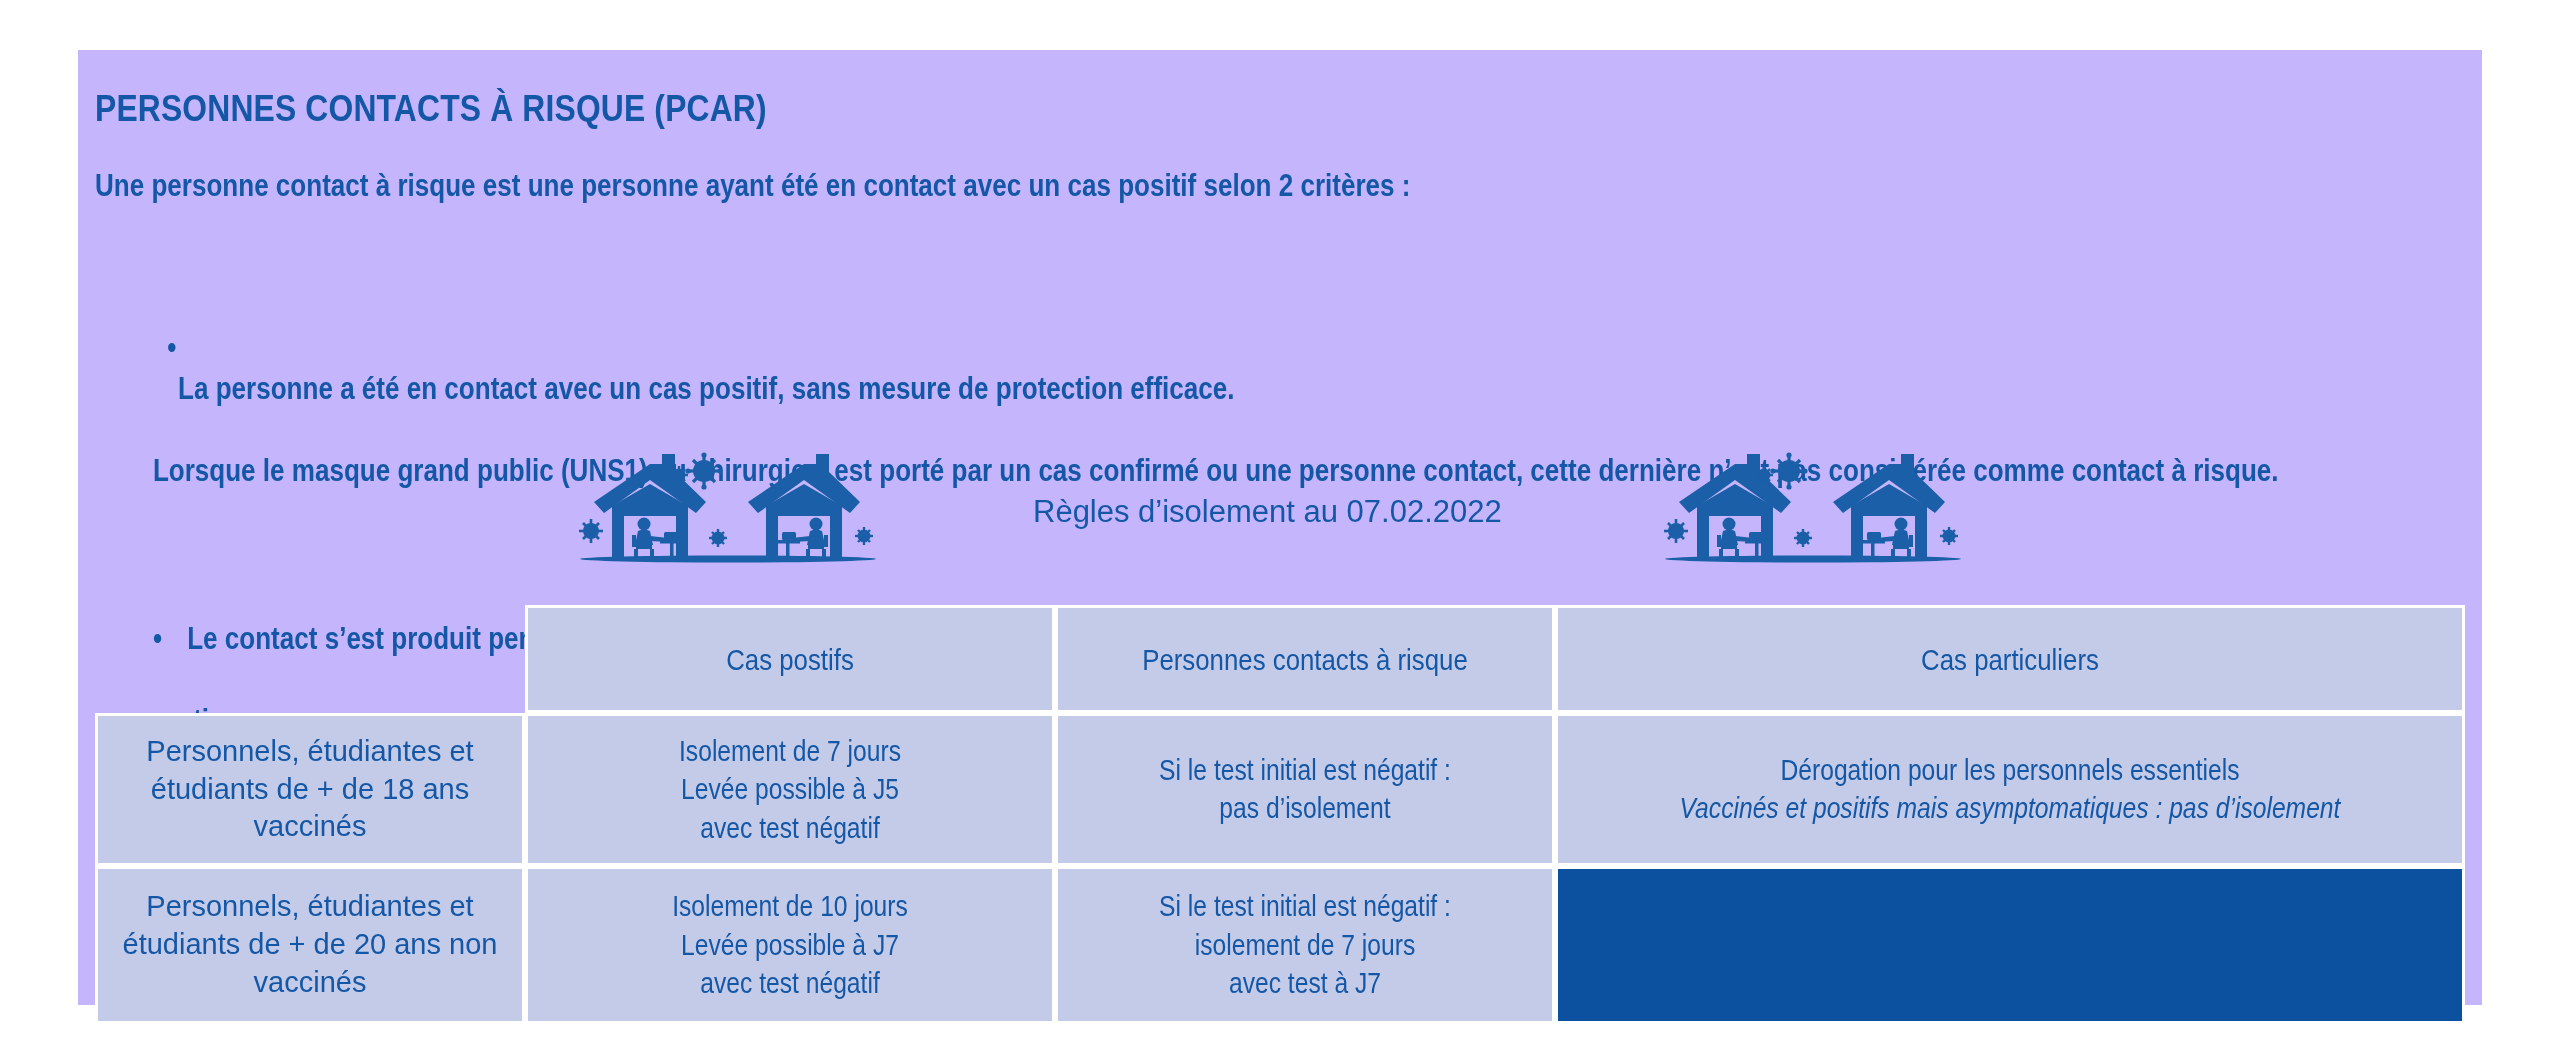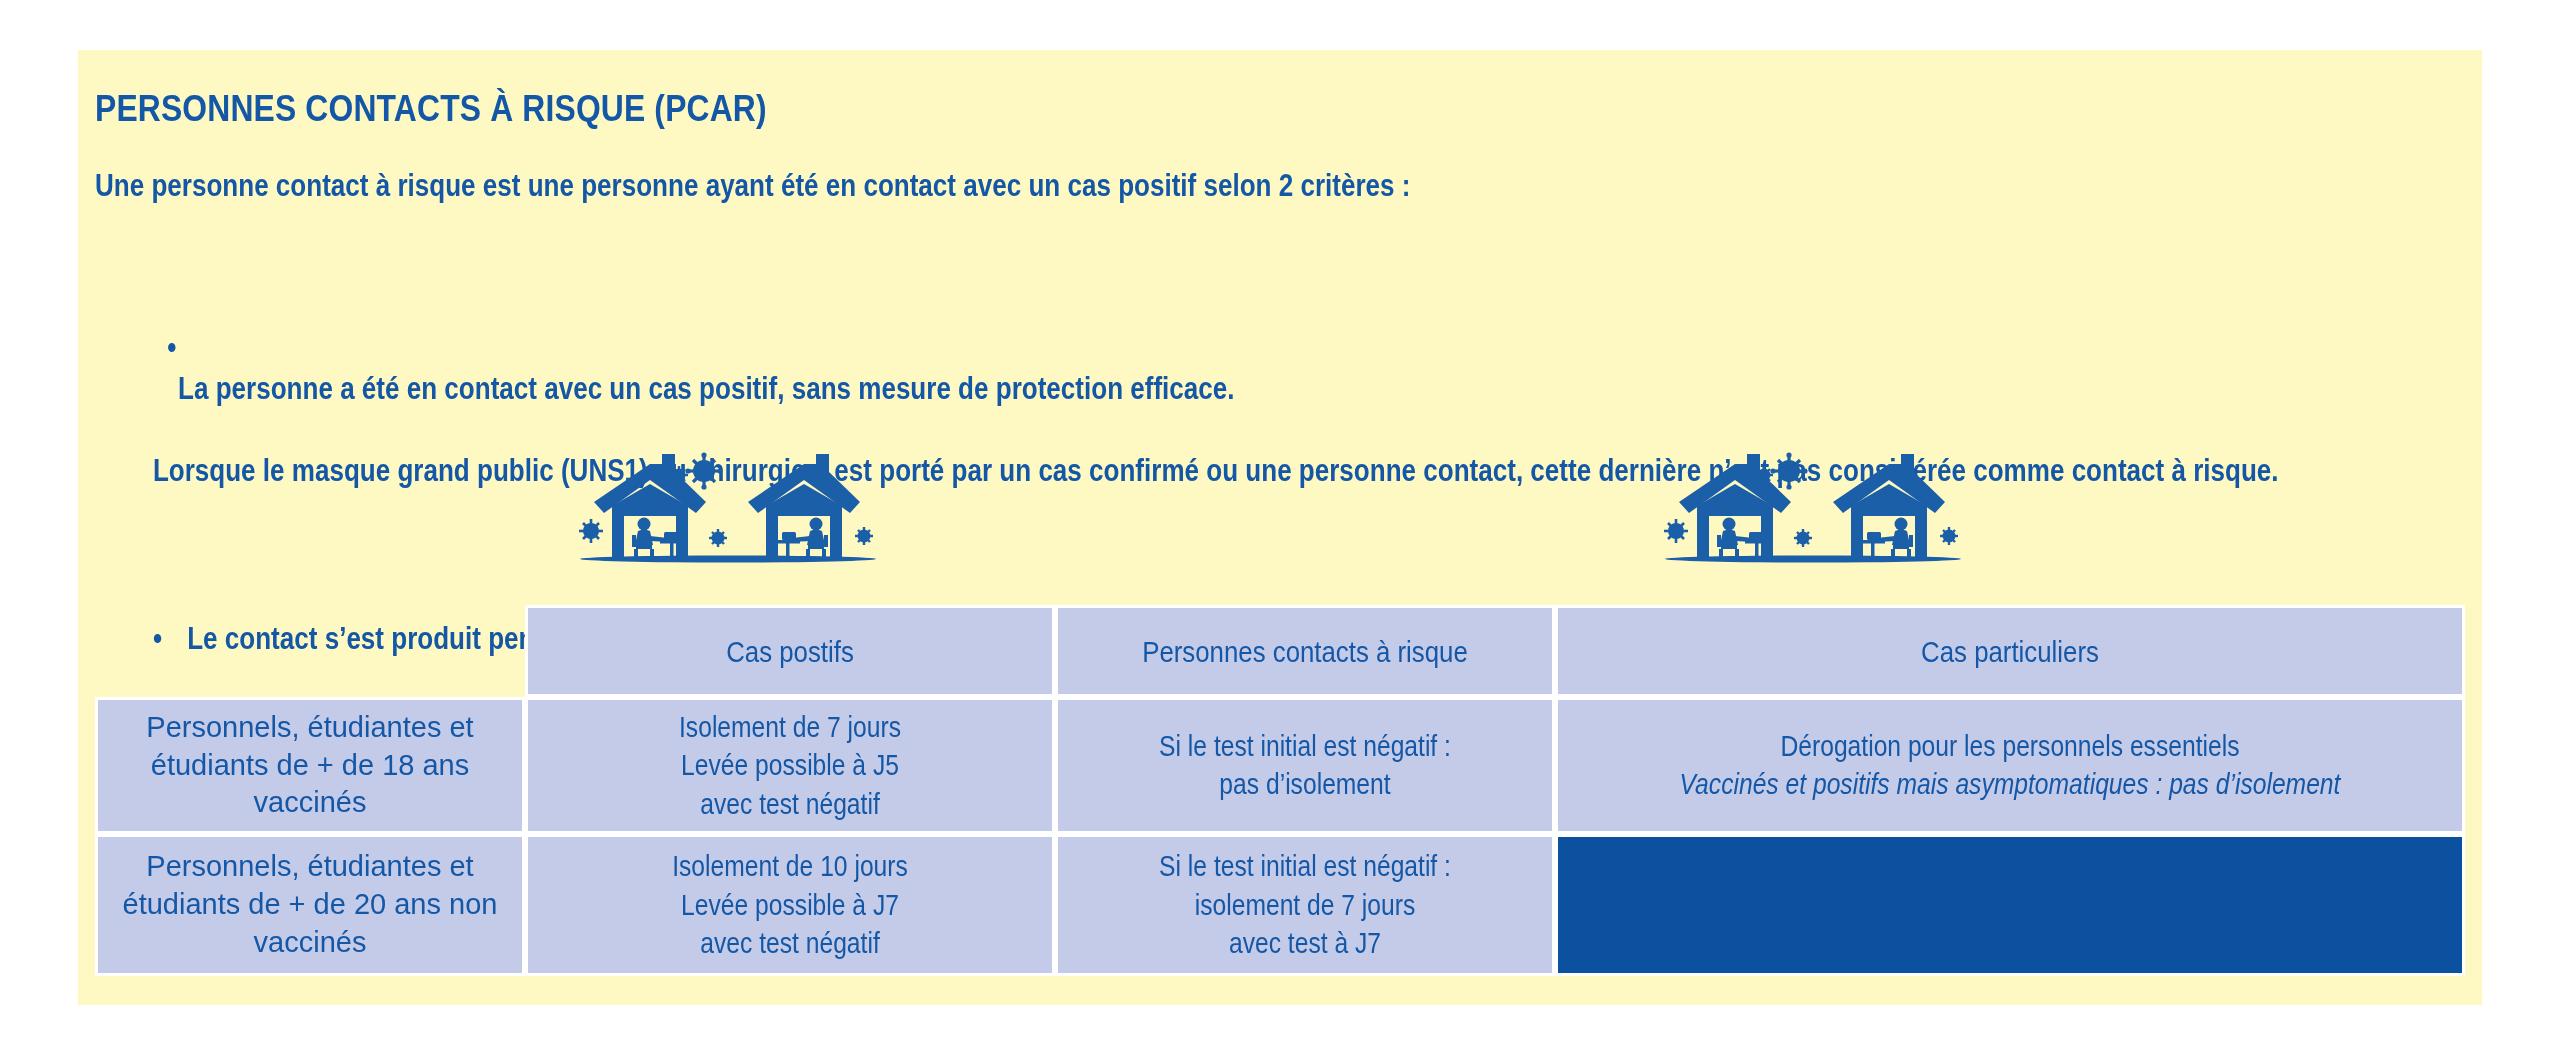"PERSONNES CONTACTS À RISQUE (PCAR)" .panel { background: #fef9c3 -> #c4b5fd }
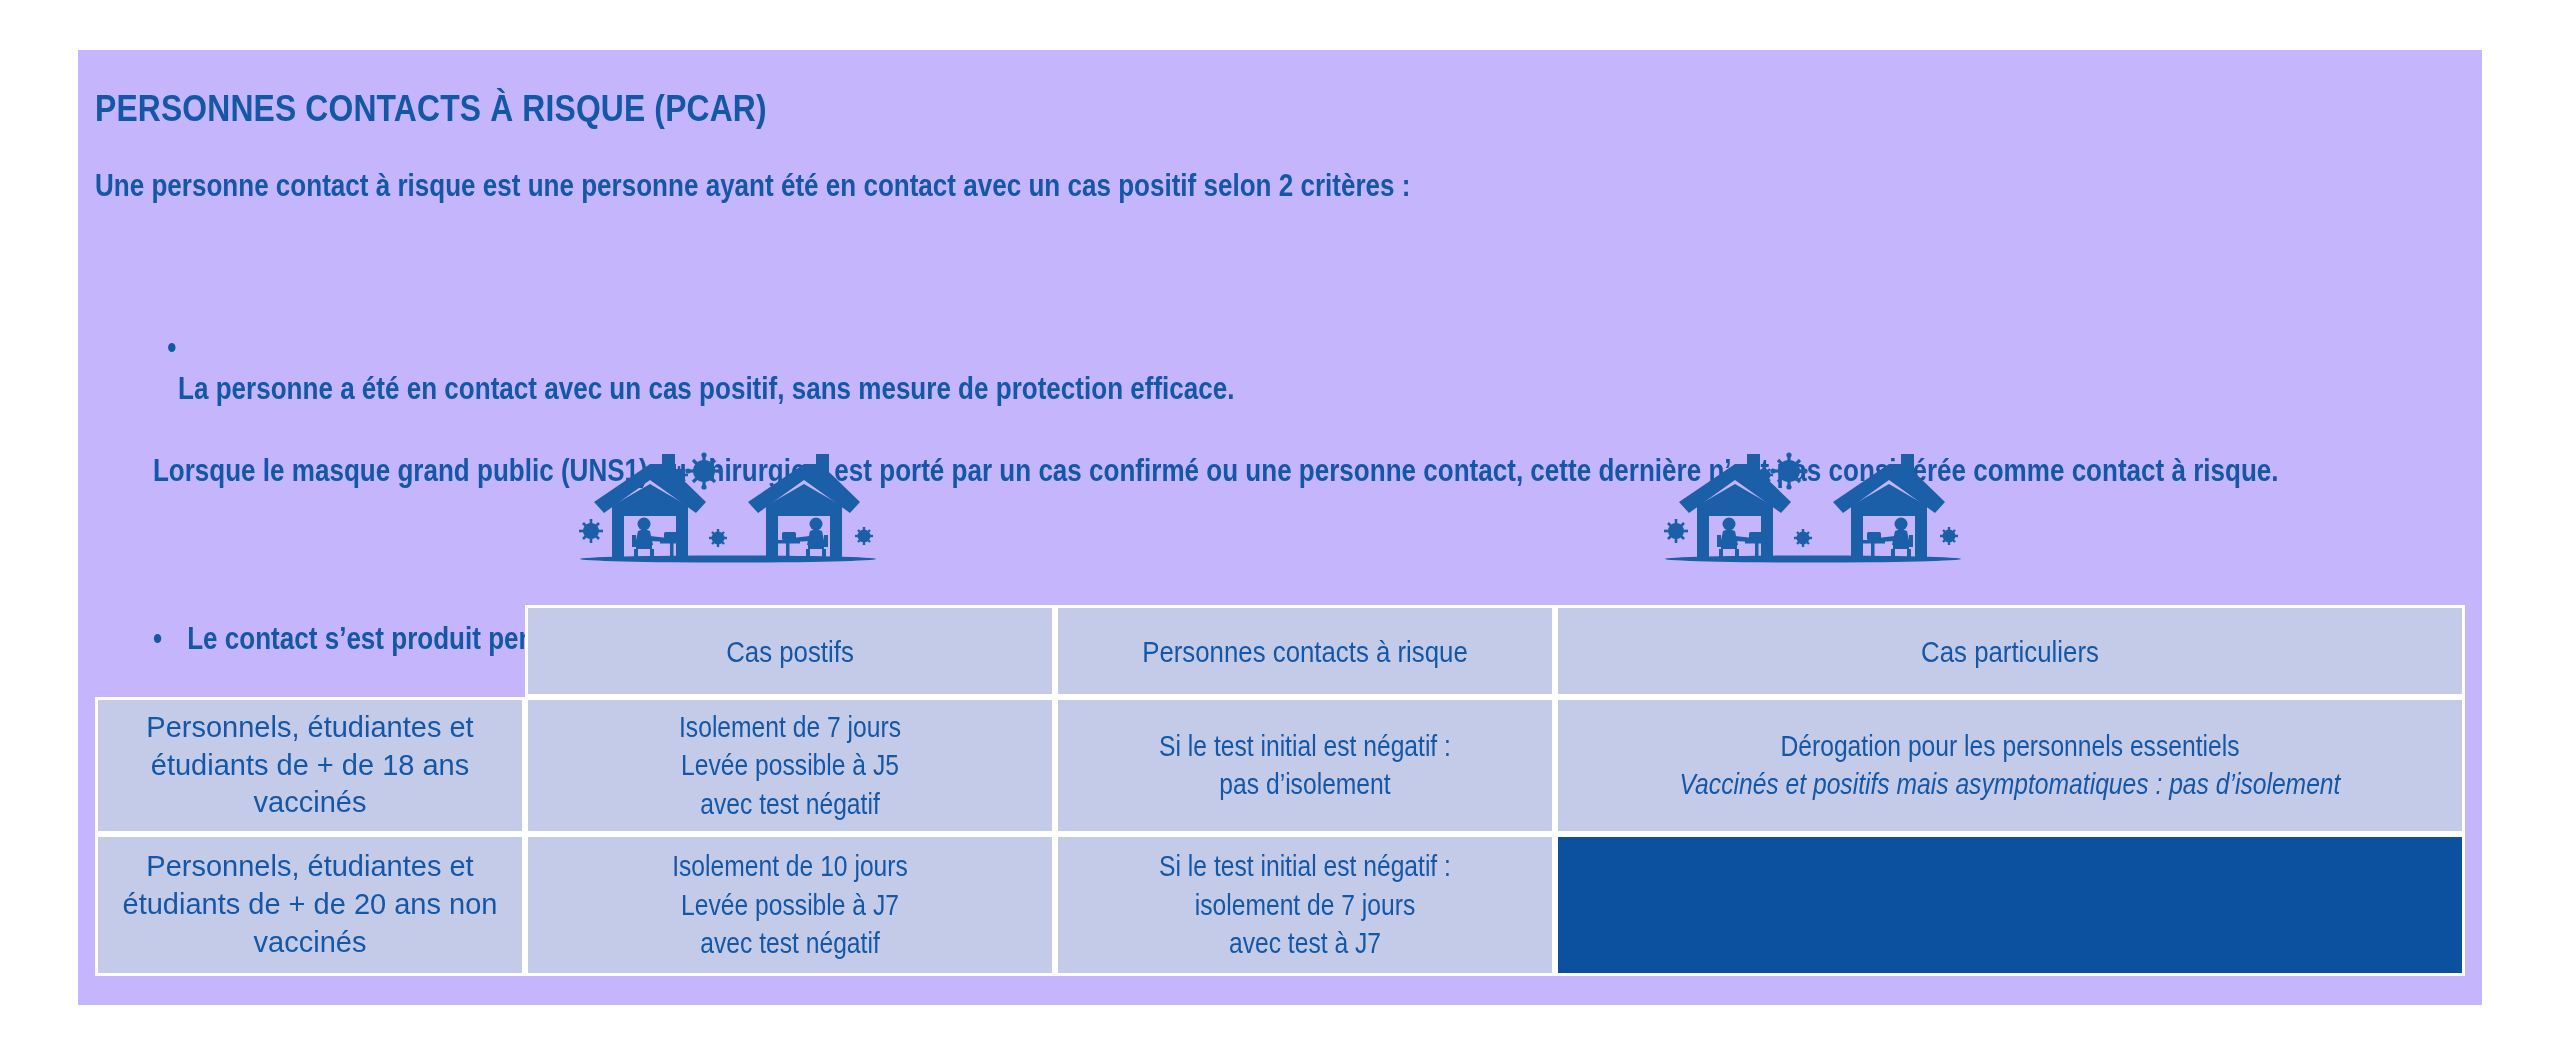"Règles d’isolement au 07.02.2022" div.rules-caption { html: none -> <div>Règles d’isolement au 07.02.2022</div> }
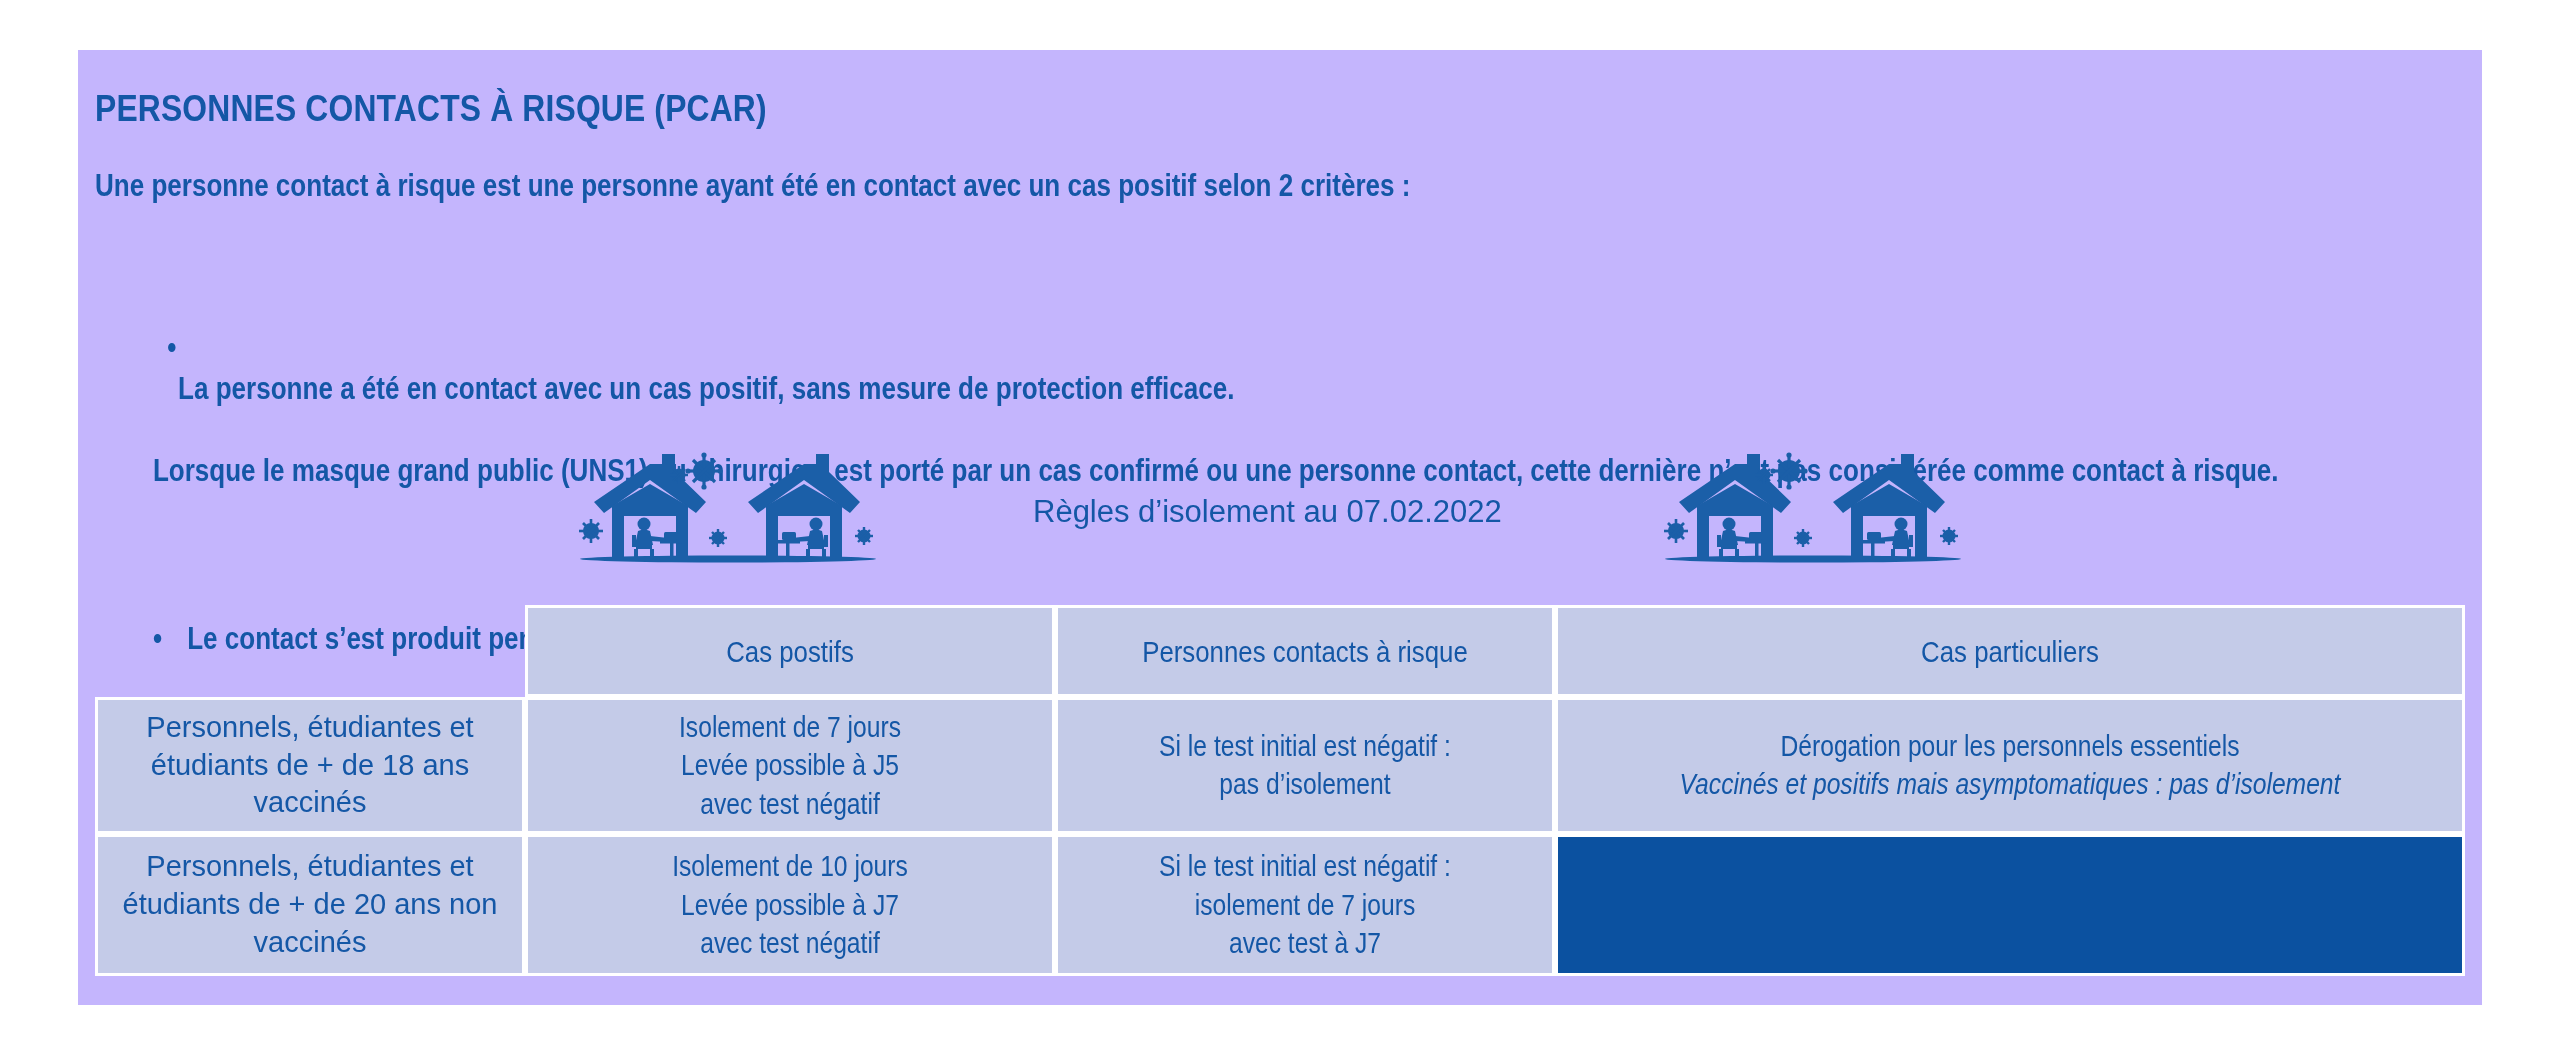"Cas postifs" .iso-table td, .iso-table th { padding: 8px -> 16px }
